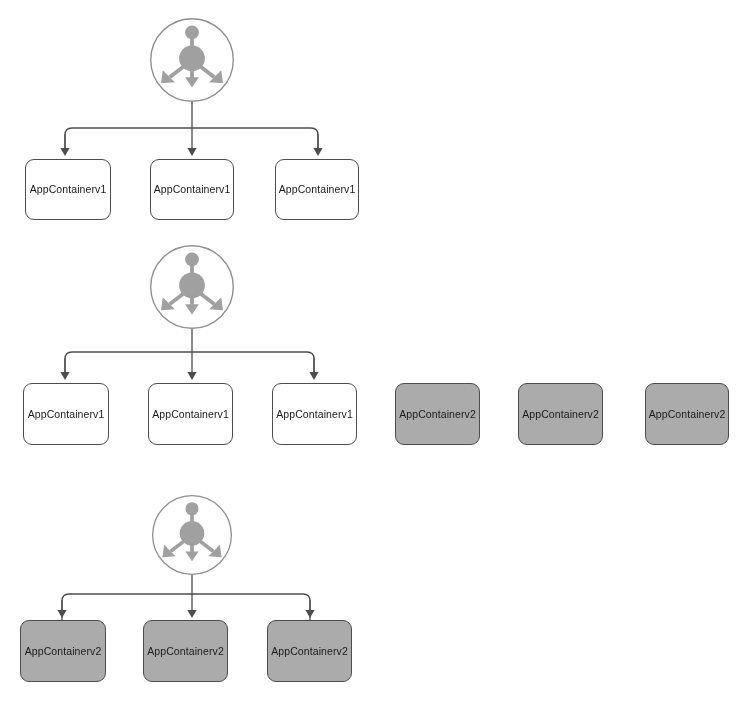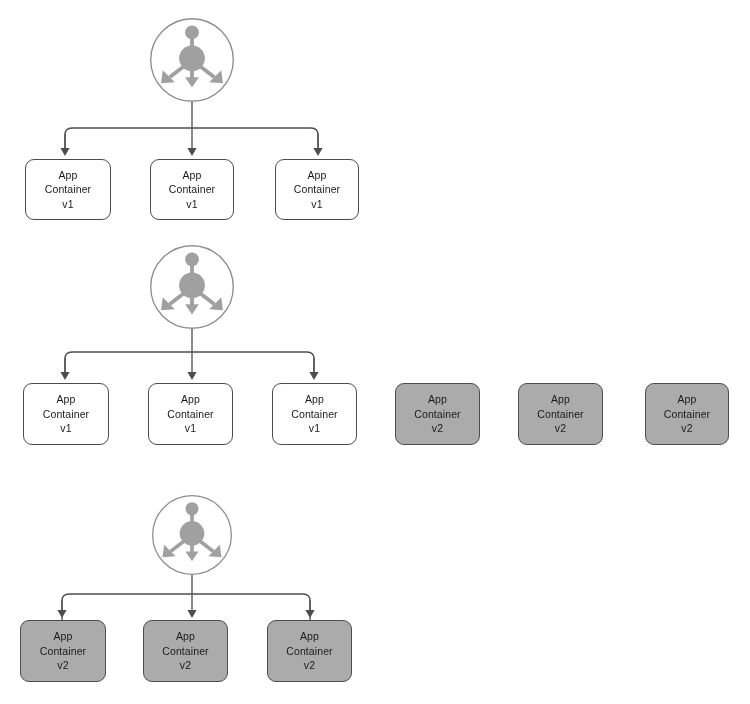"App" .node-box { flex-direction: column -> none }
